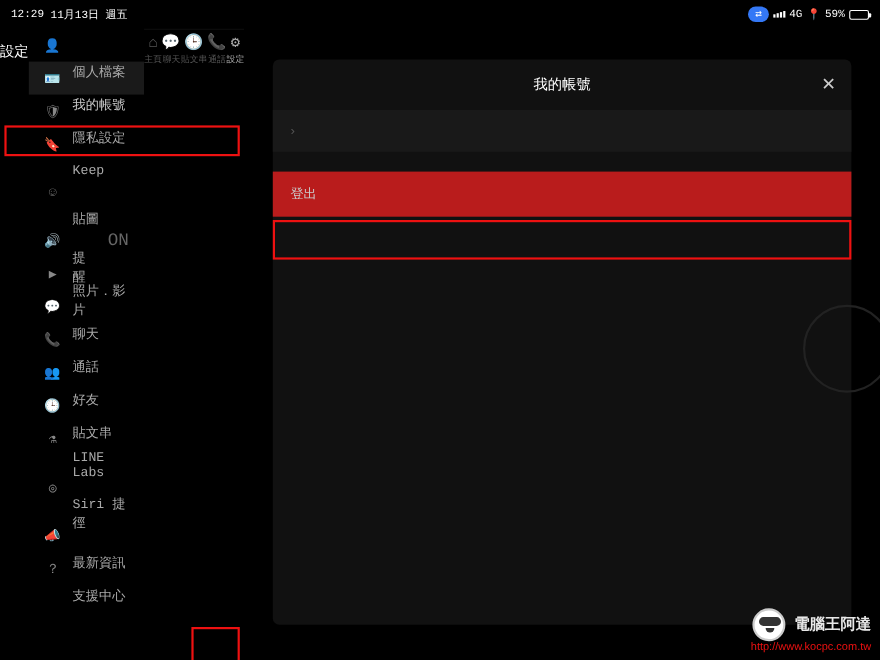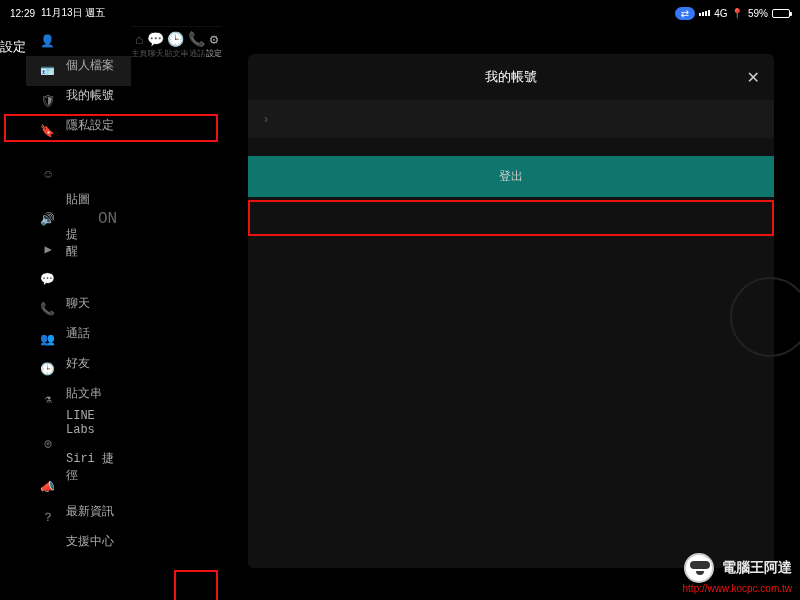"12:29" .status-bar { font-family: none -> Liberation Mono, monospace }
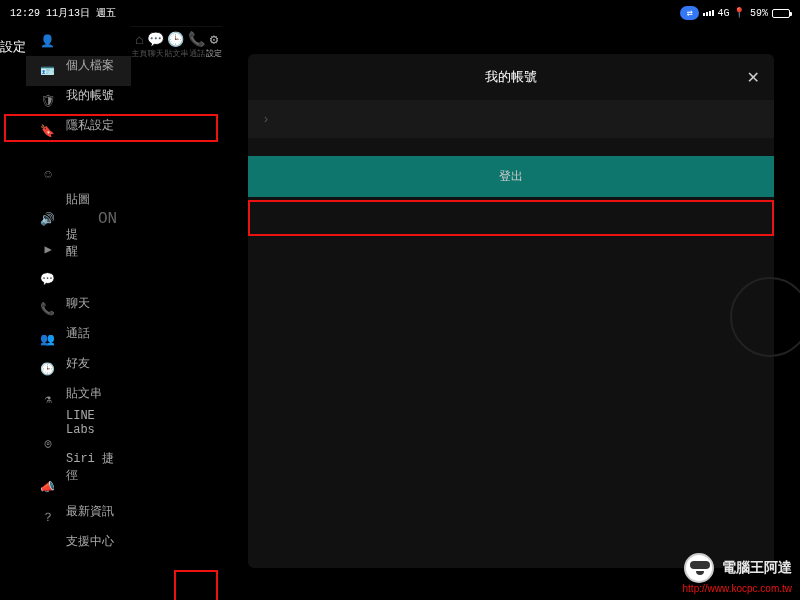"Keep" span.label { html: none -> <span>Keep</span> }
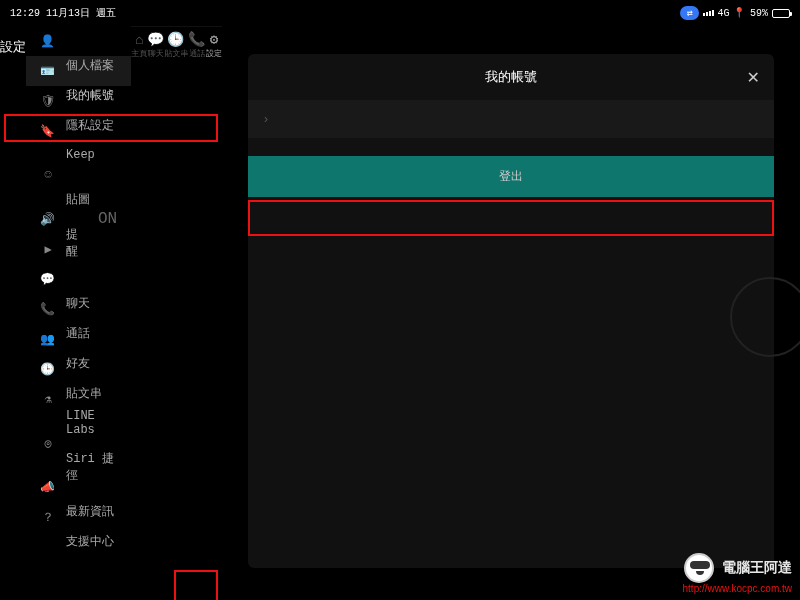"登出" .modal-row.logout { background: #0f766e -> #b91c1c; text-align: center -> none }
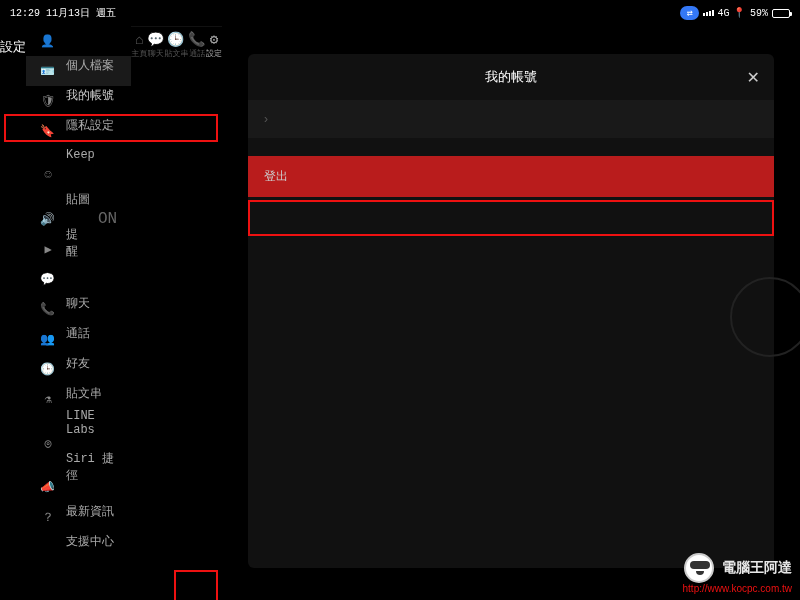"照片．影片" span.label { html: none -> <span>照片．影片</span> }
